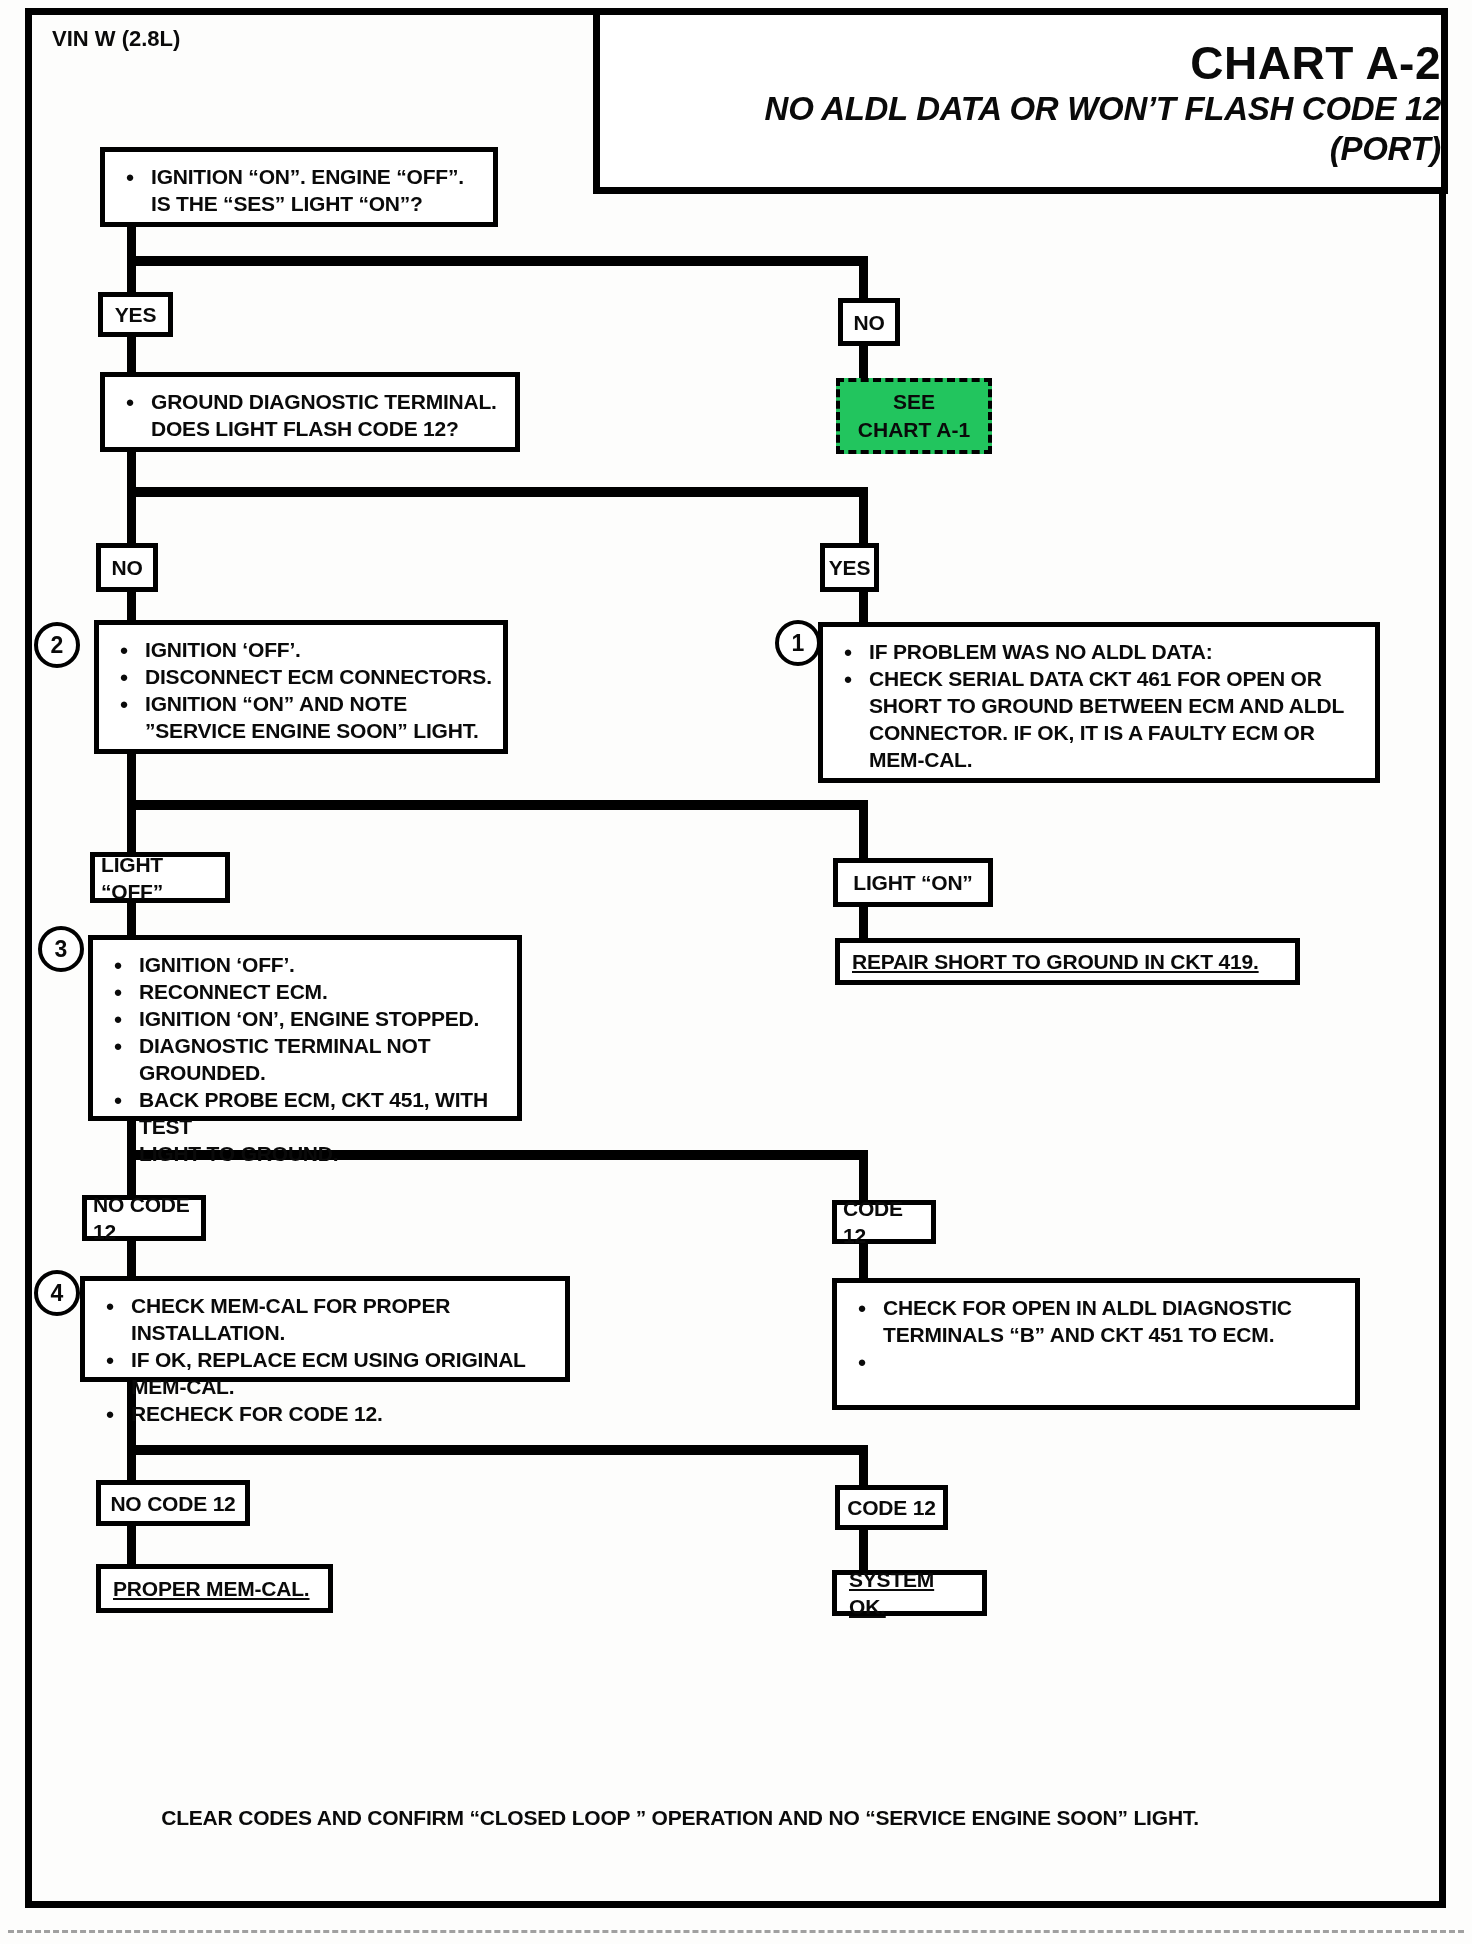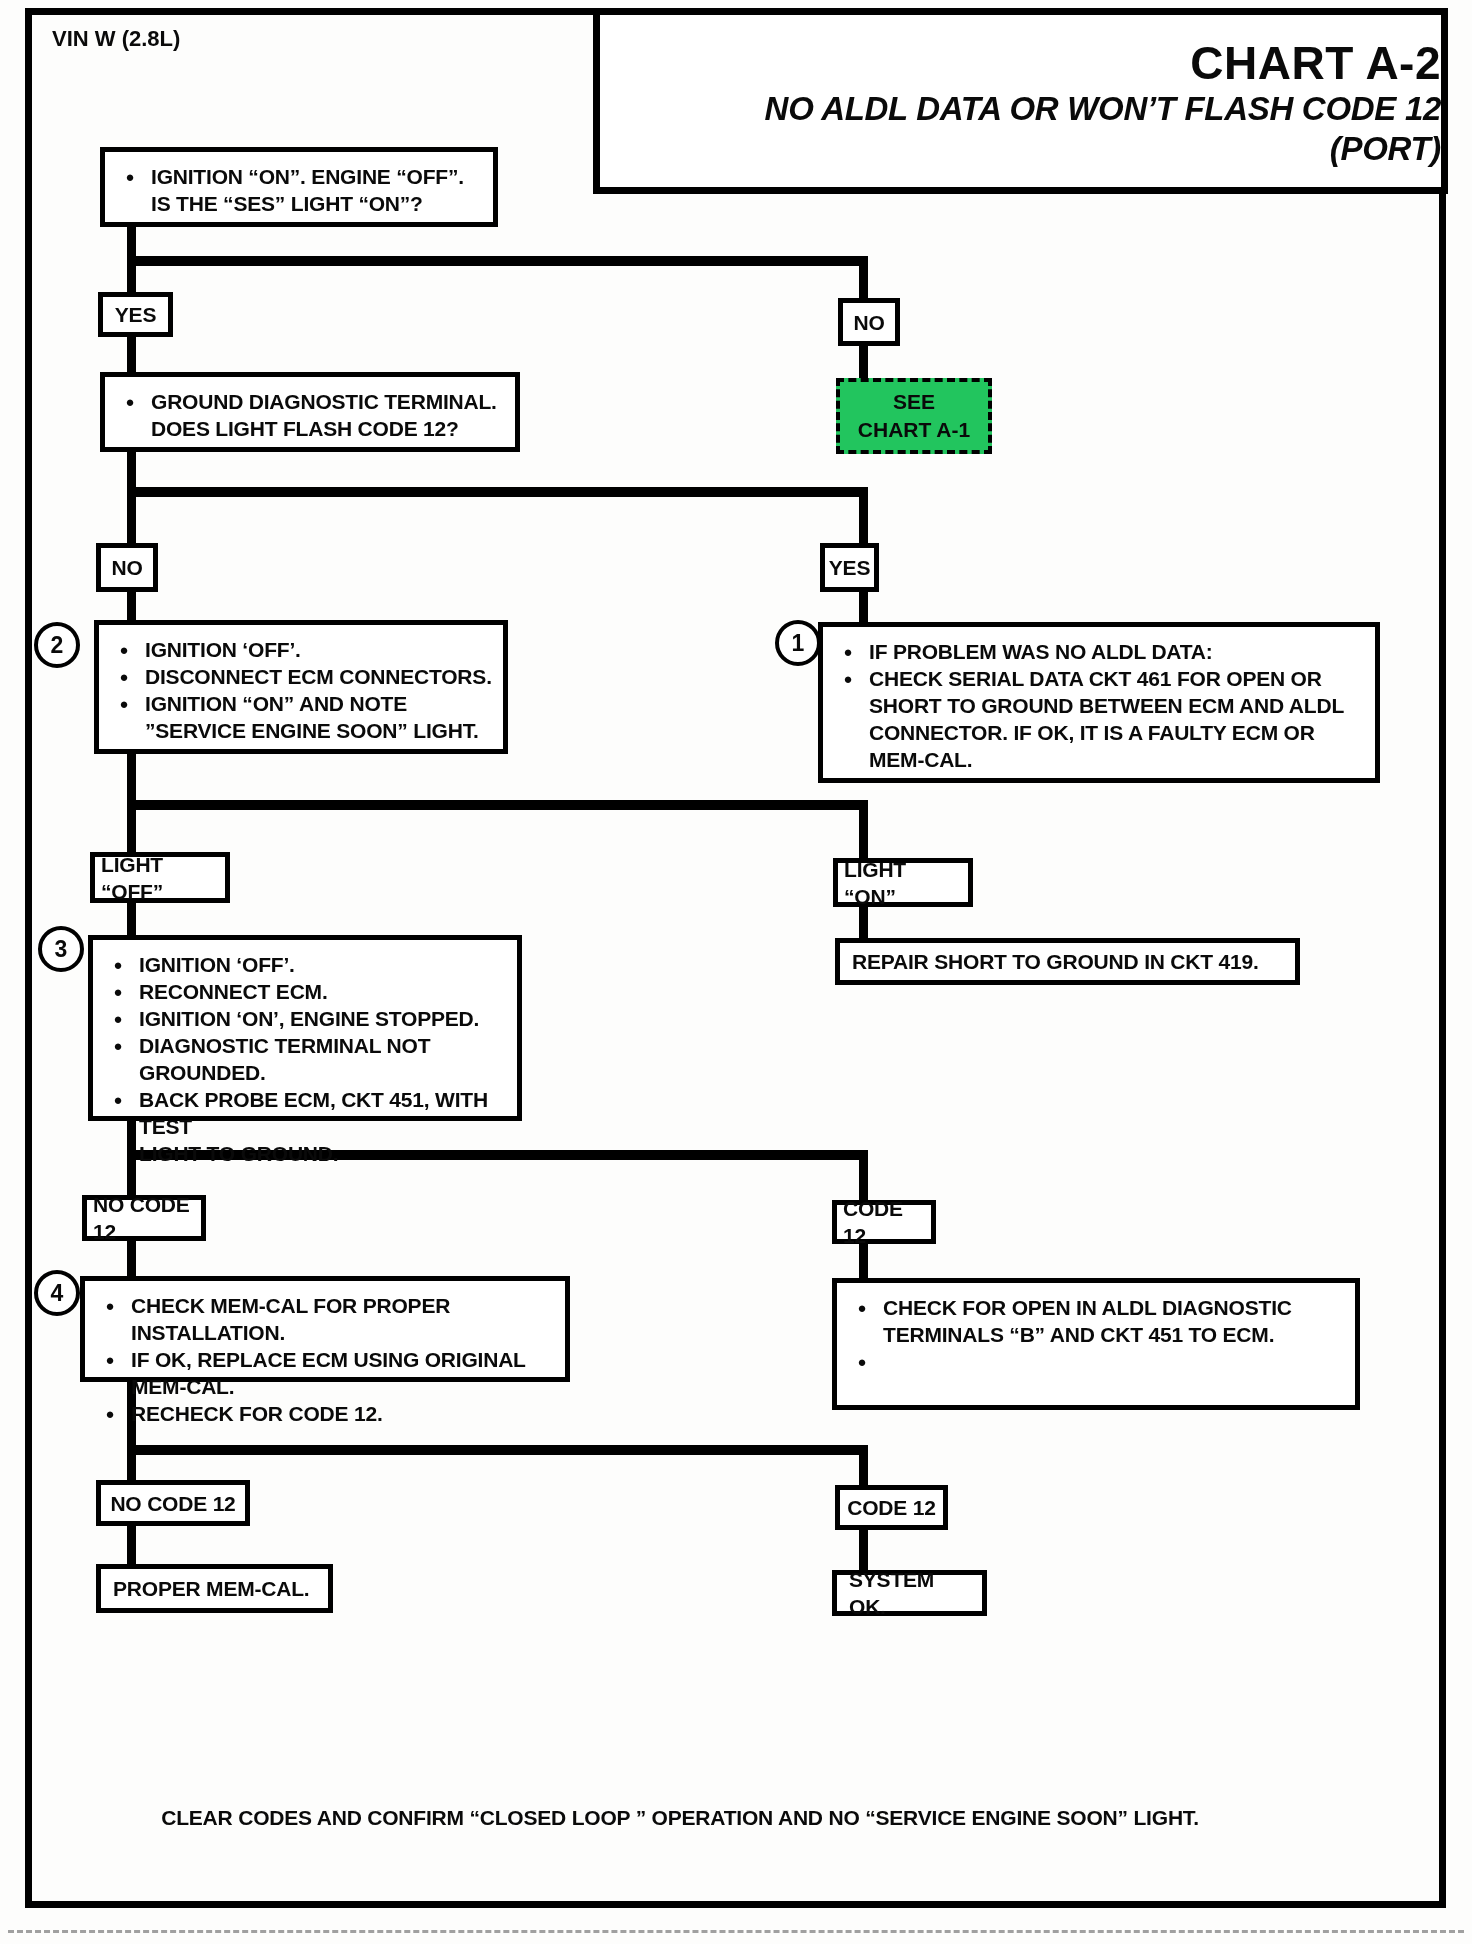"LIGHT “ON”" div.node { width: 140px -> 160px }
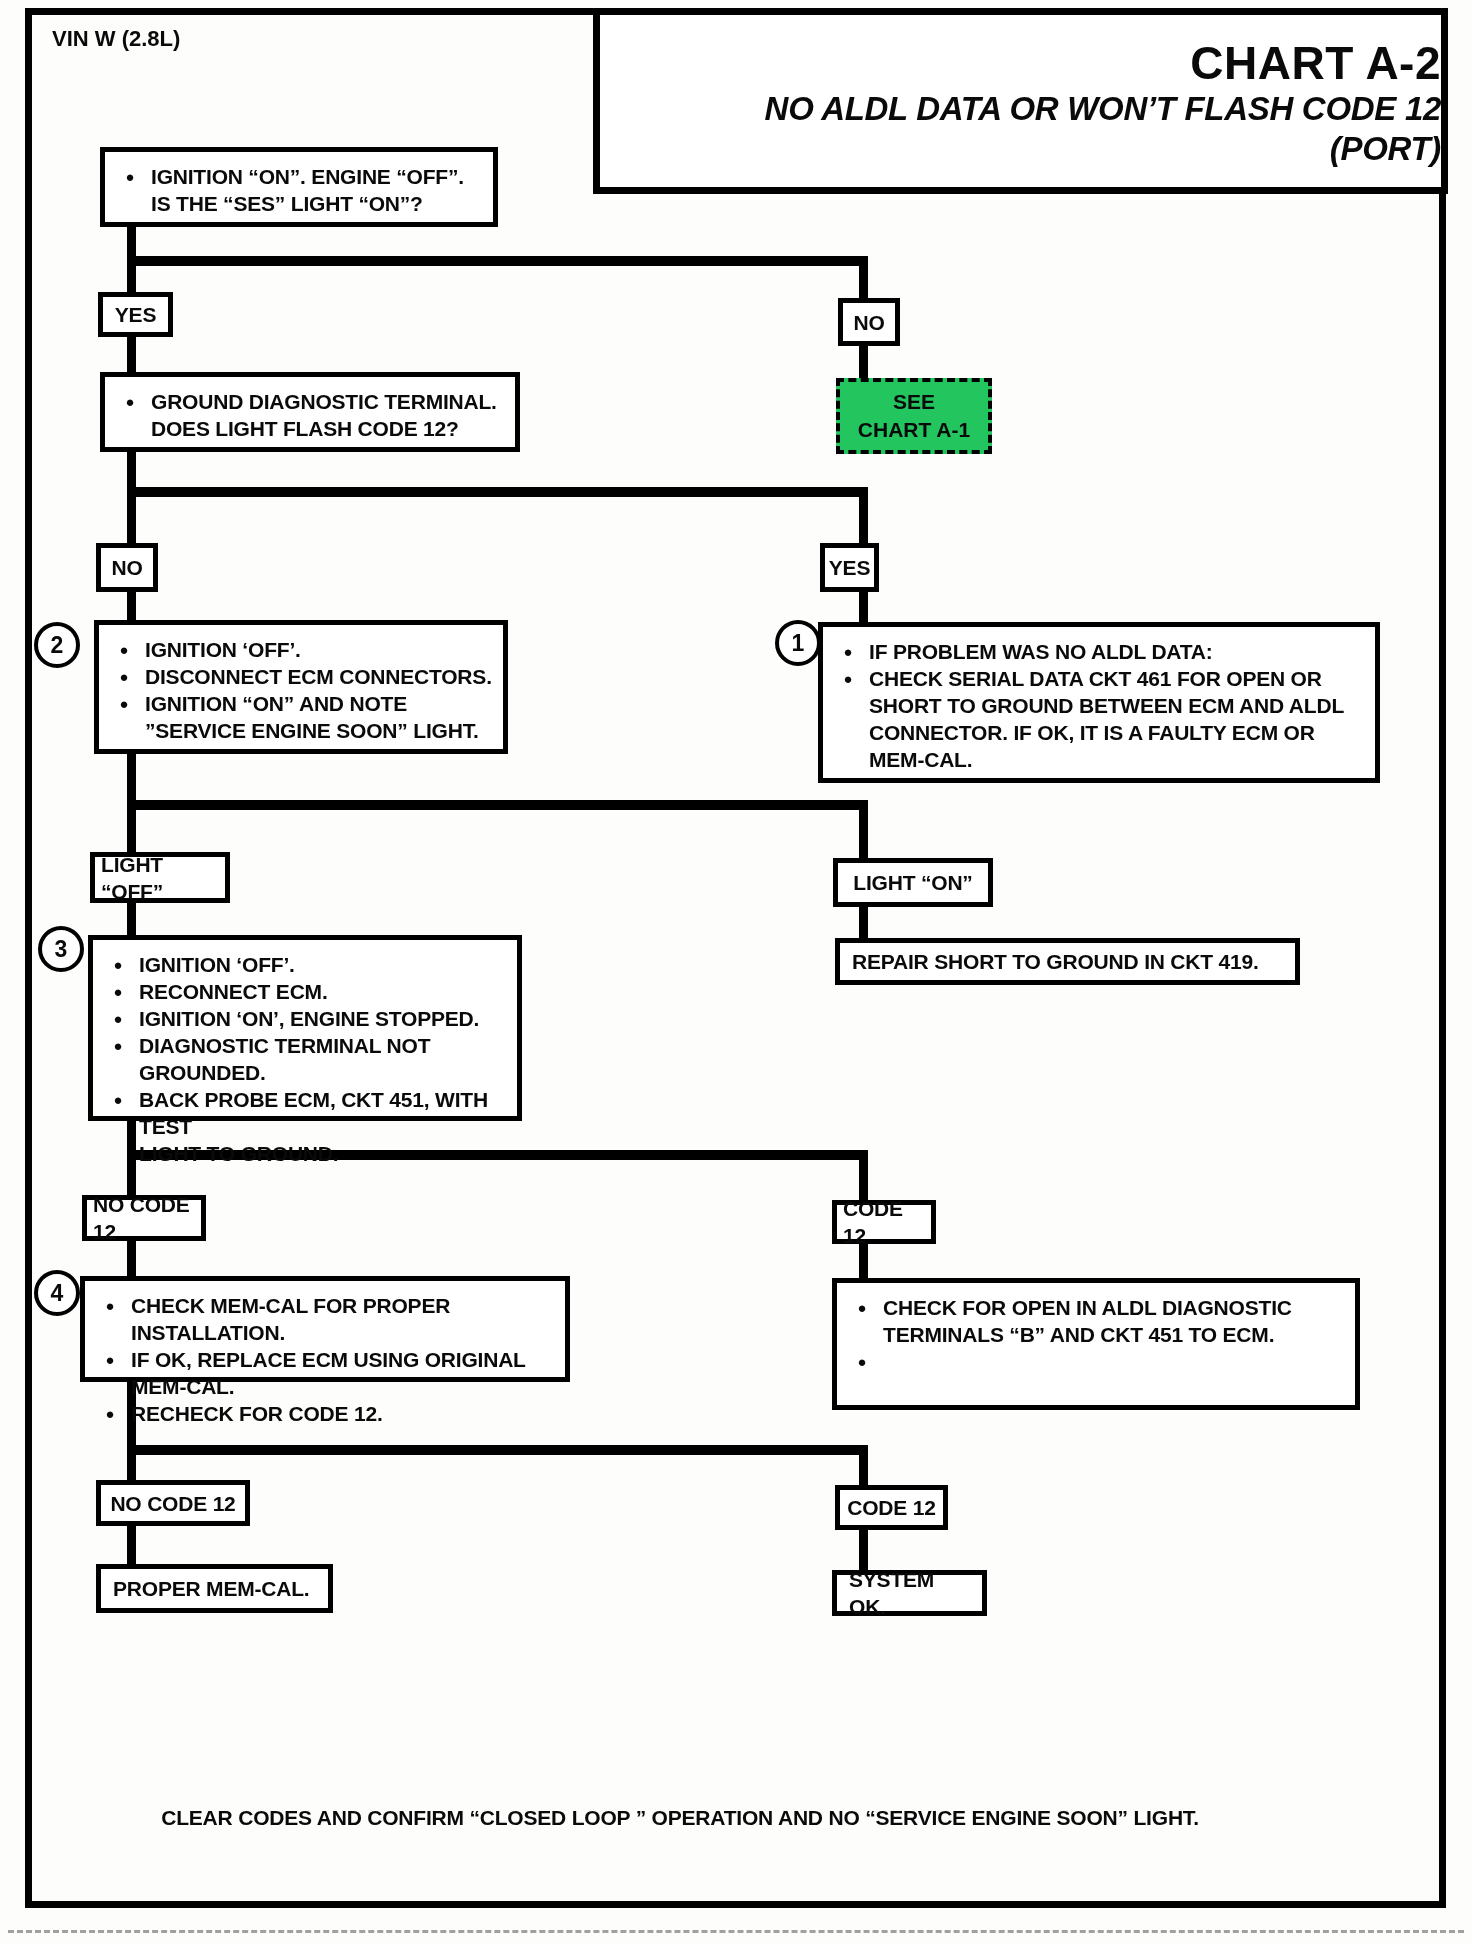"REPAIR SHORT TO GROUND IN" .plain-node { text-decoration: none -> underline }
